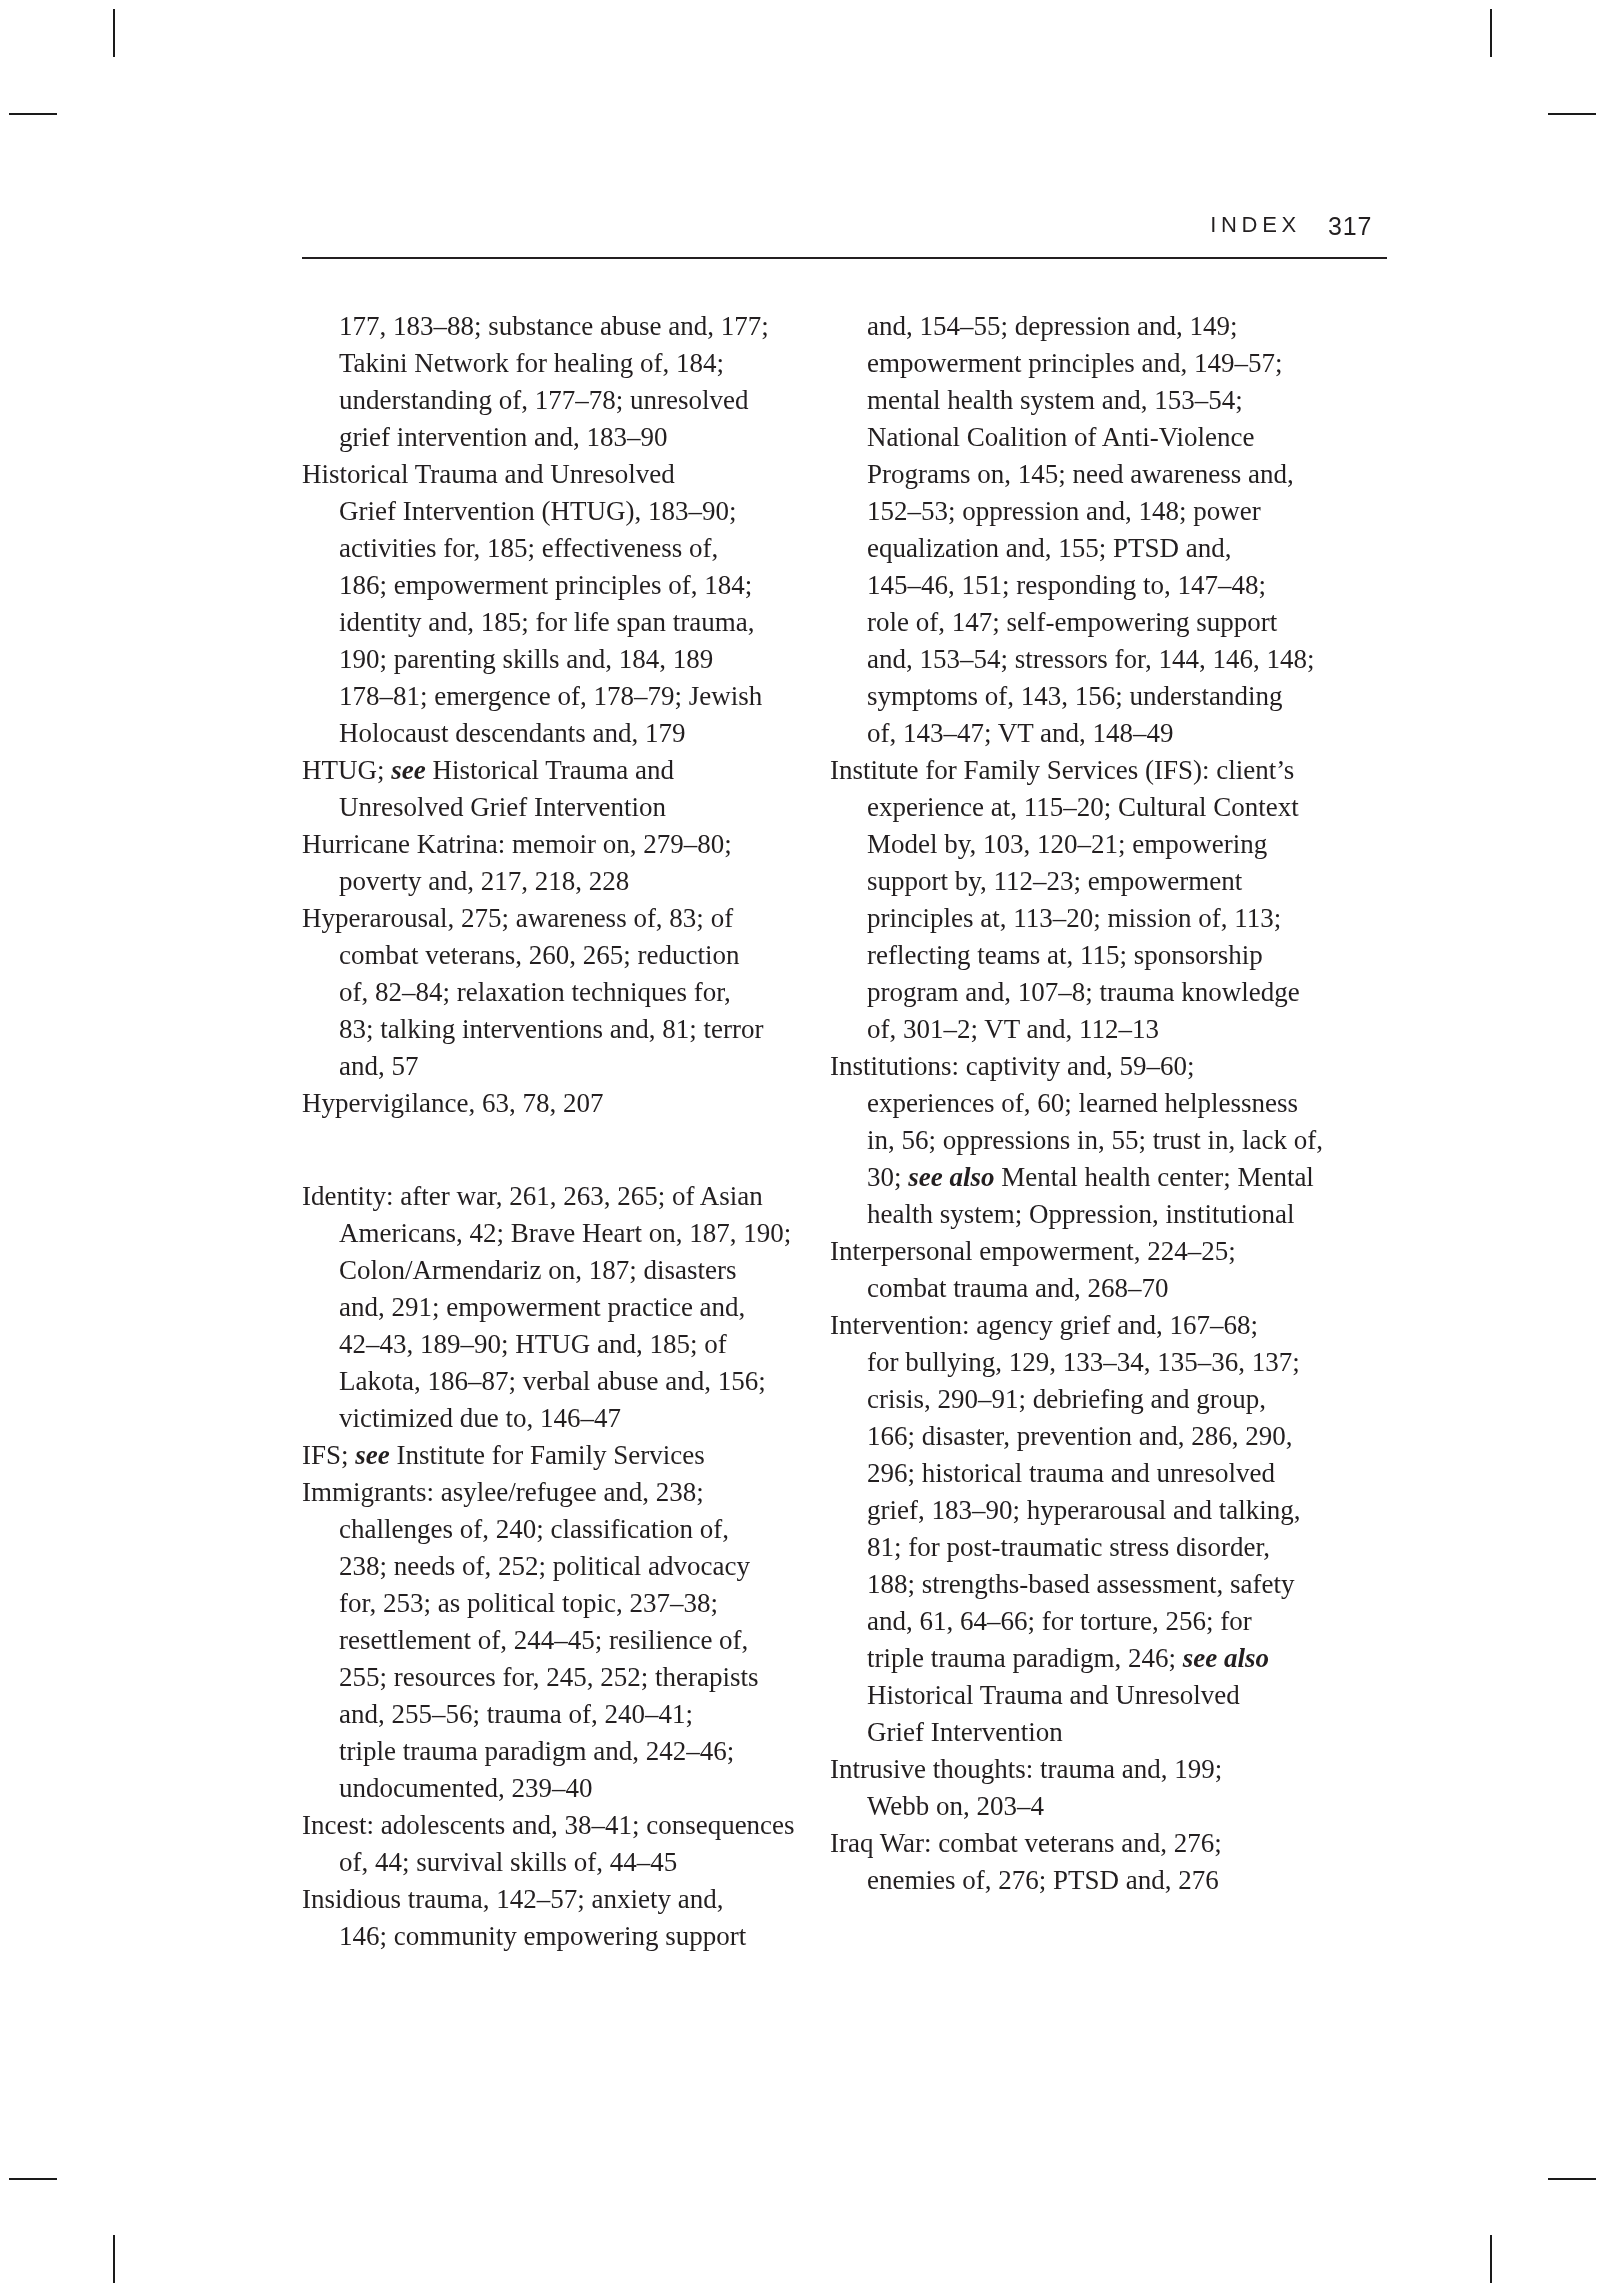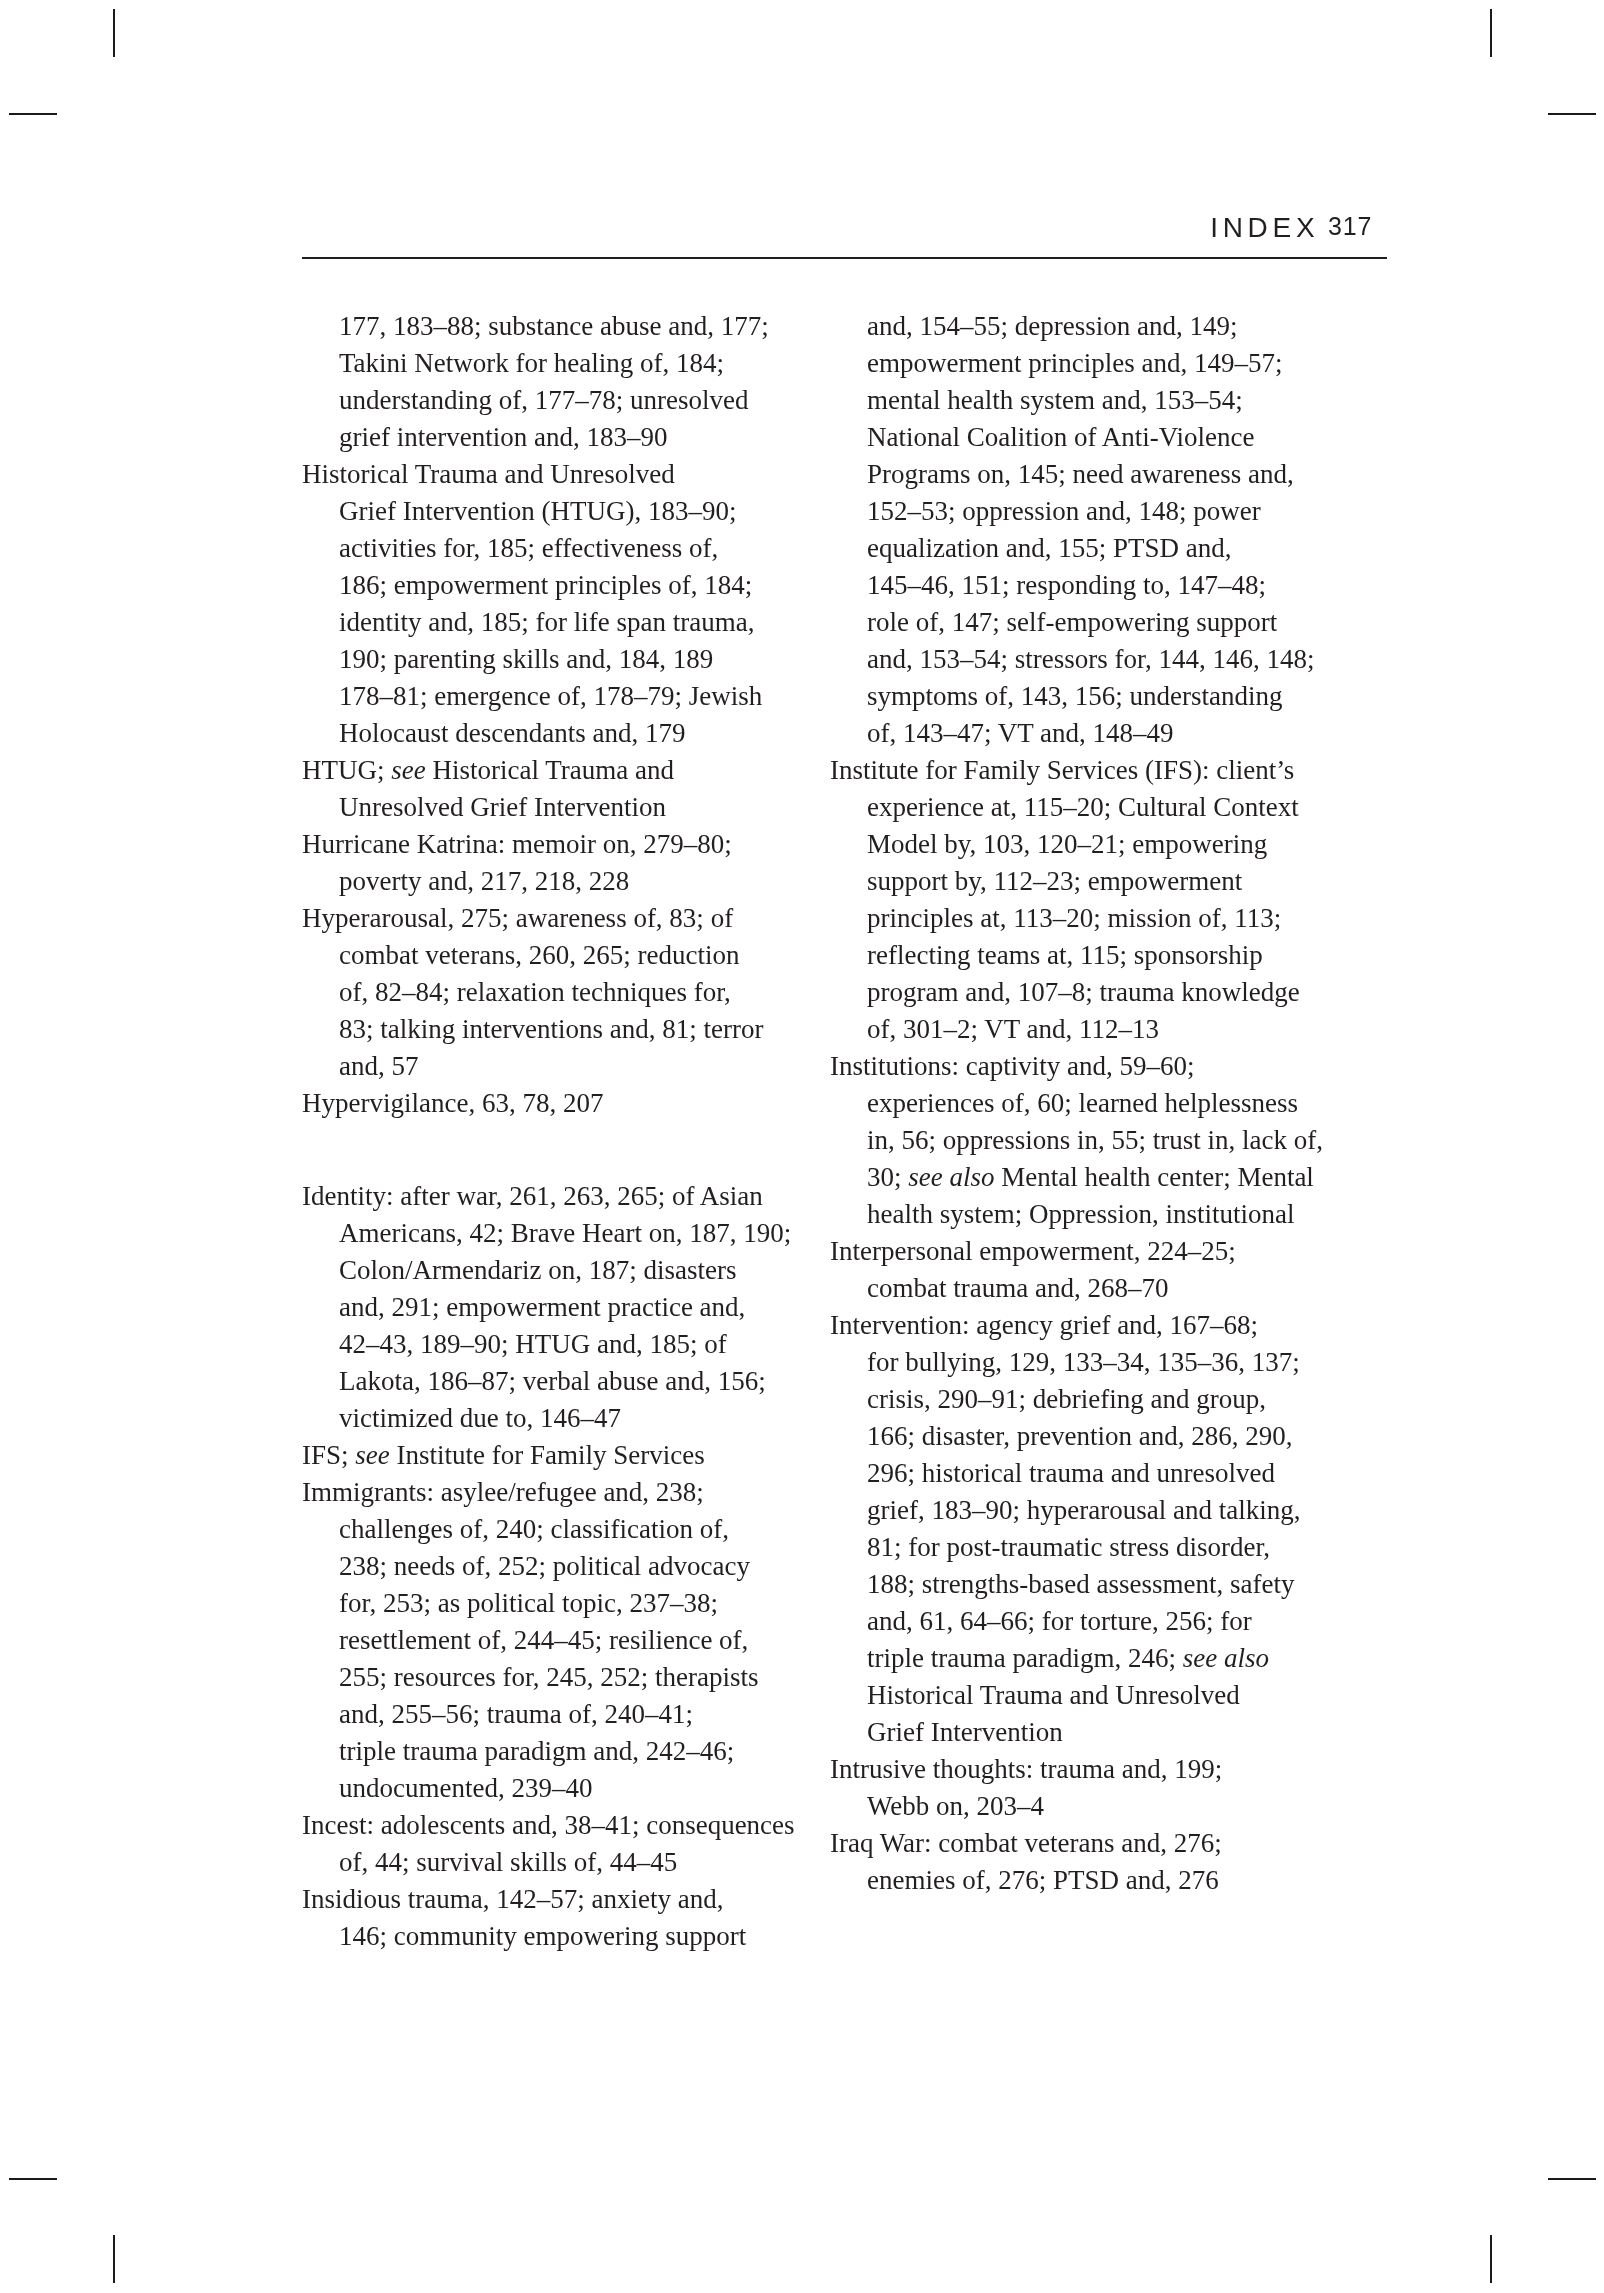"INDEX" .rh-title { font-size: 28px -> 22px }
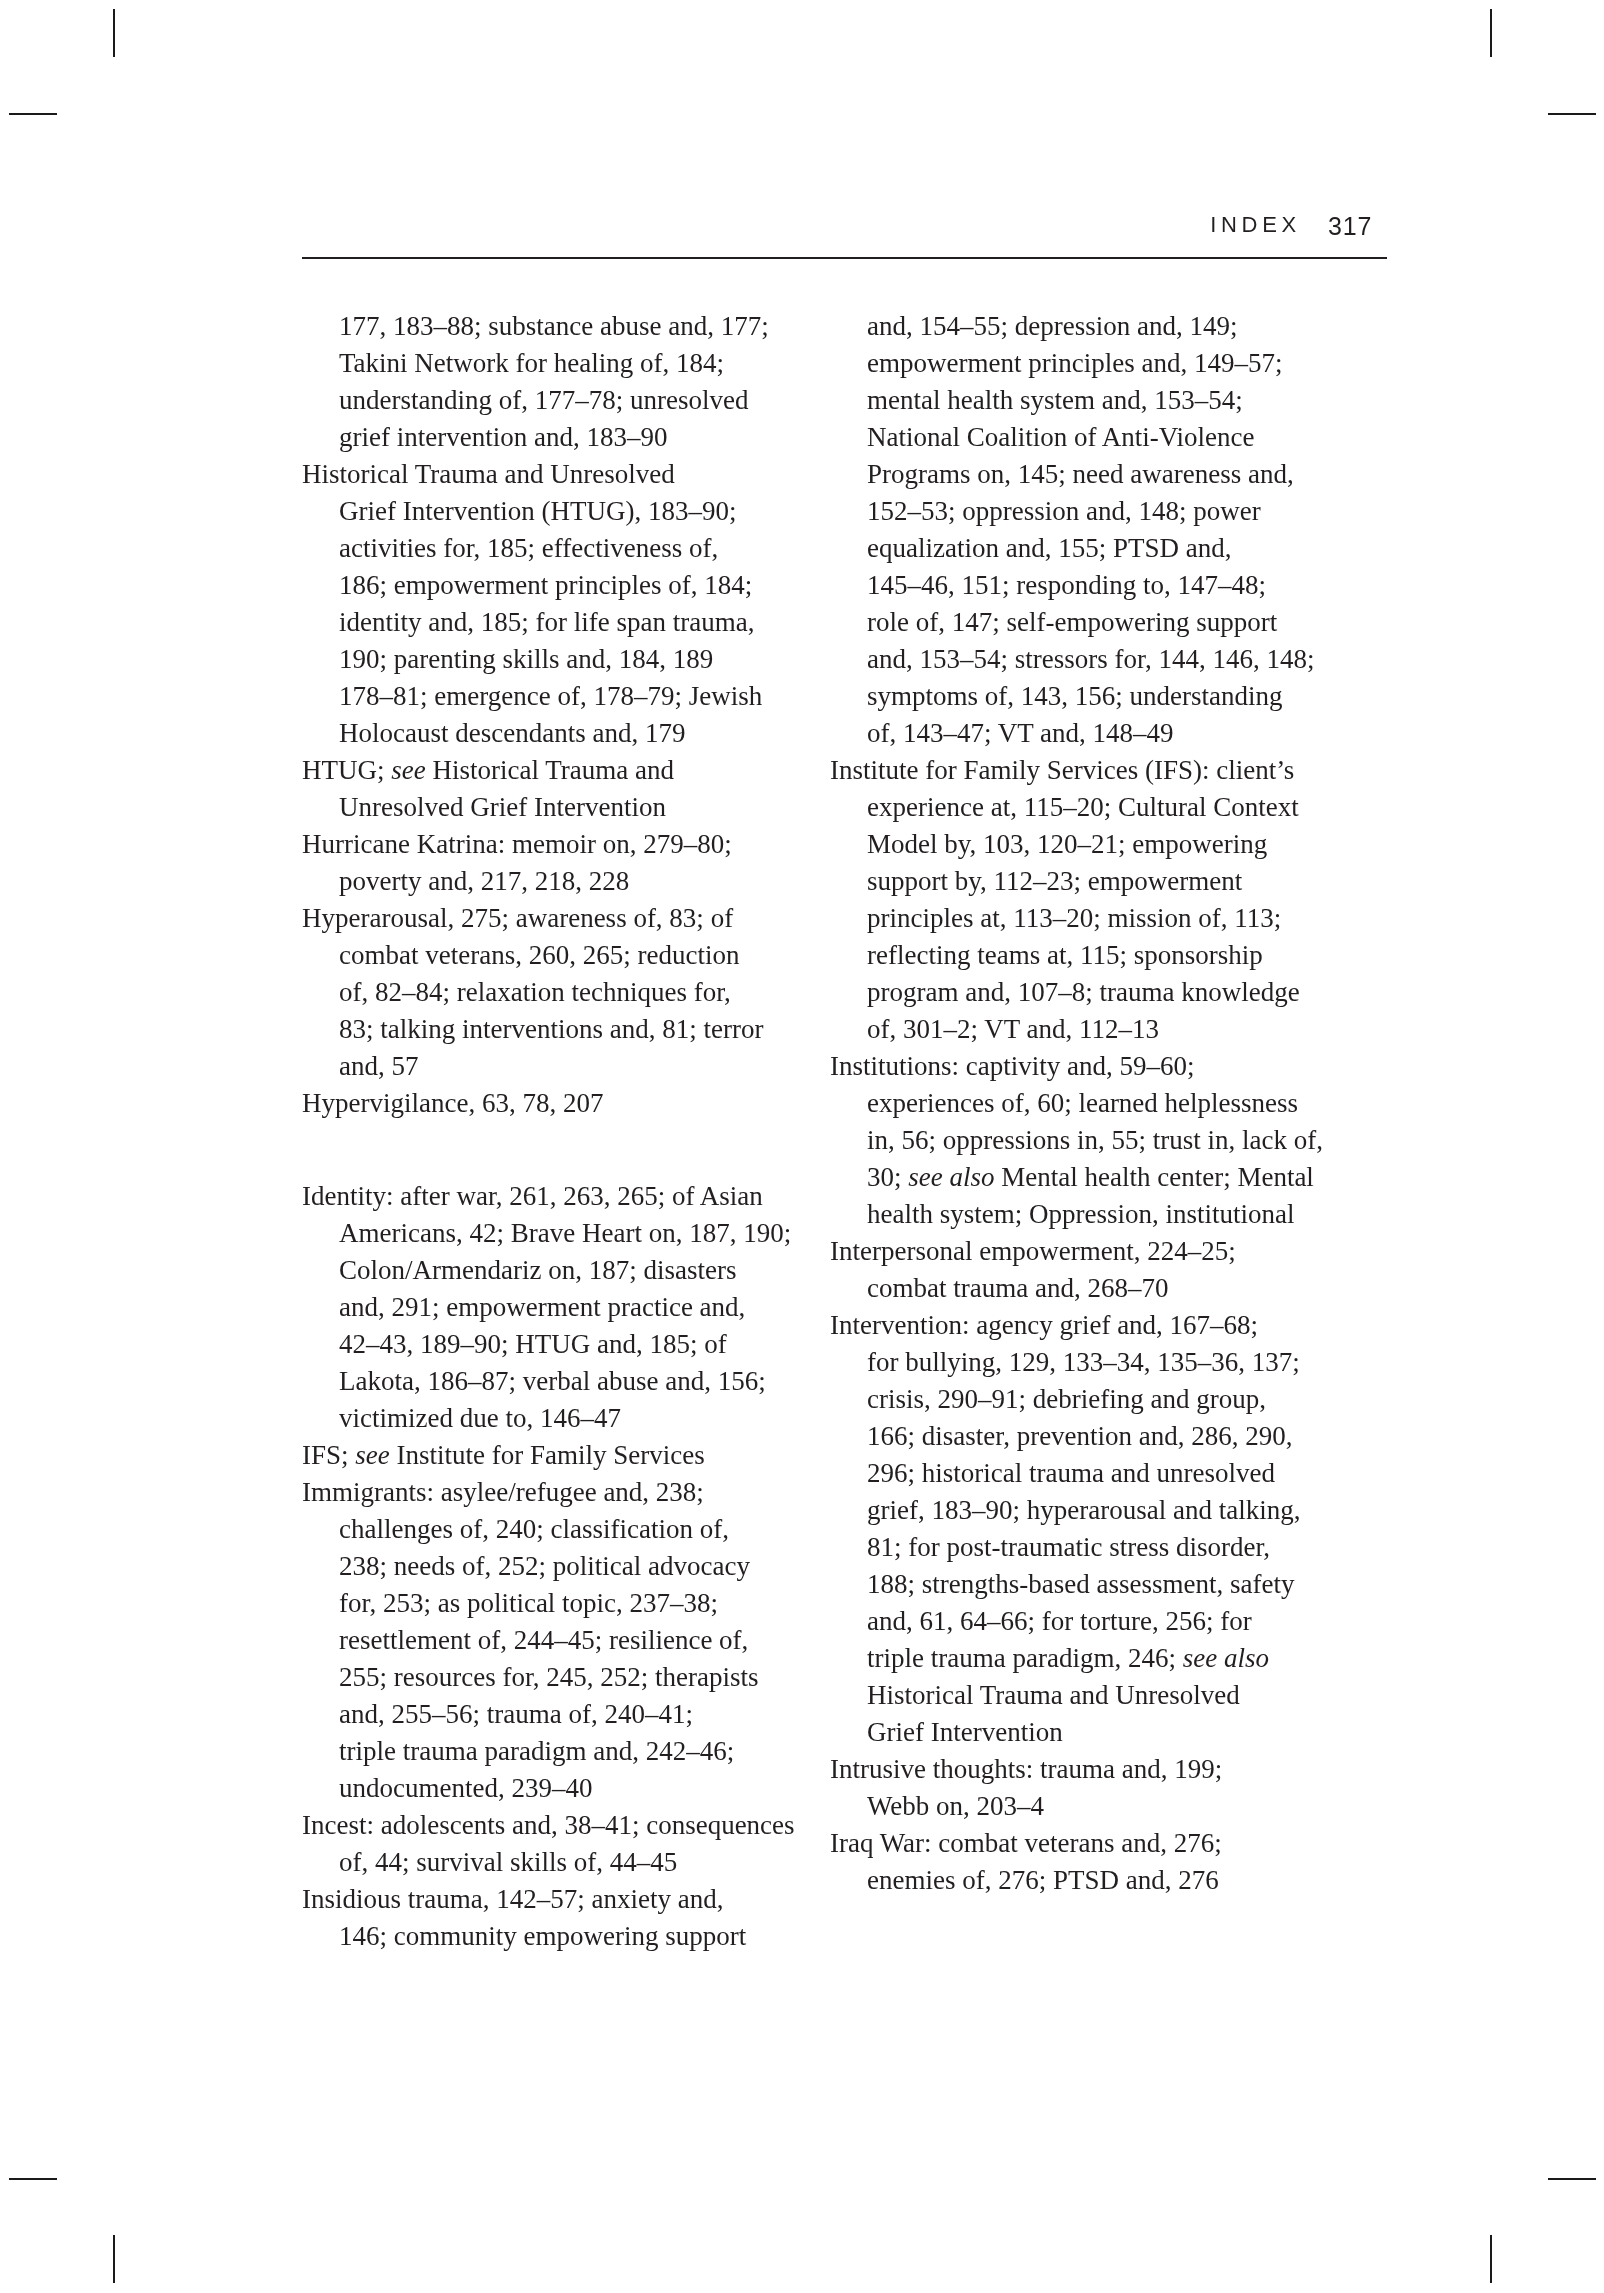"see" i { font-weight: none -> bold }
